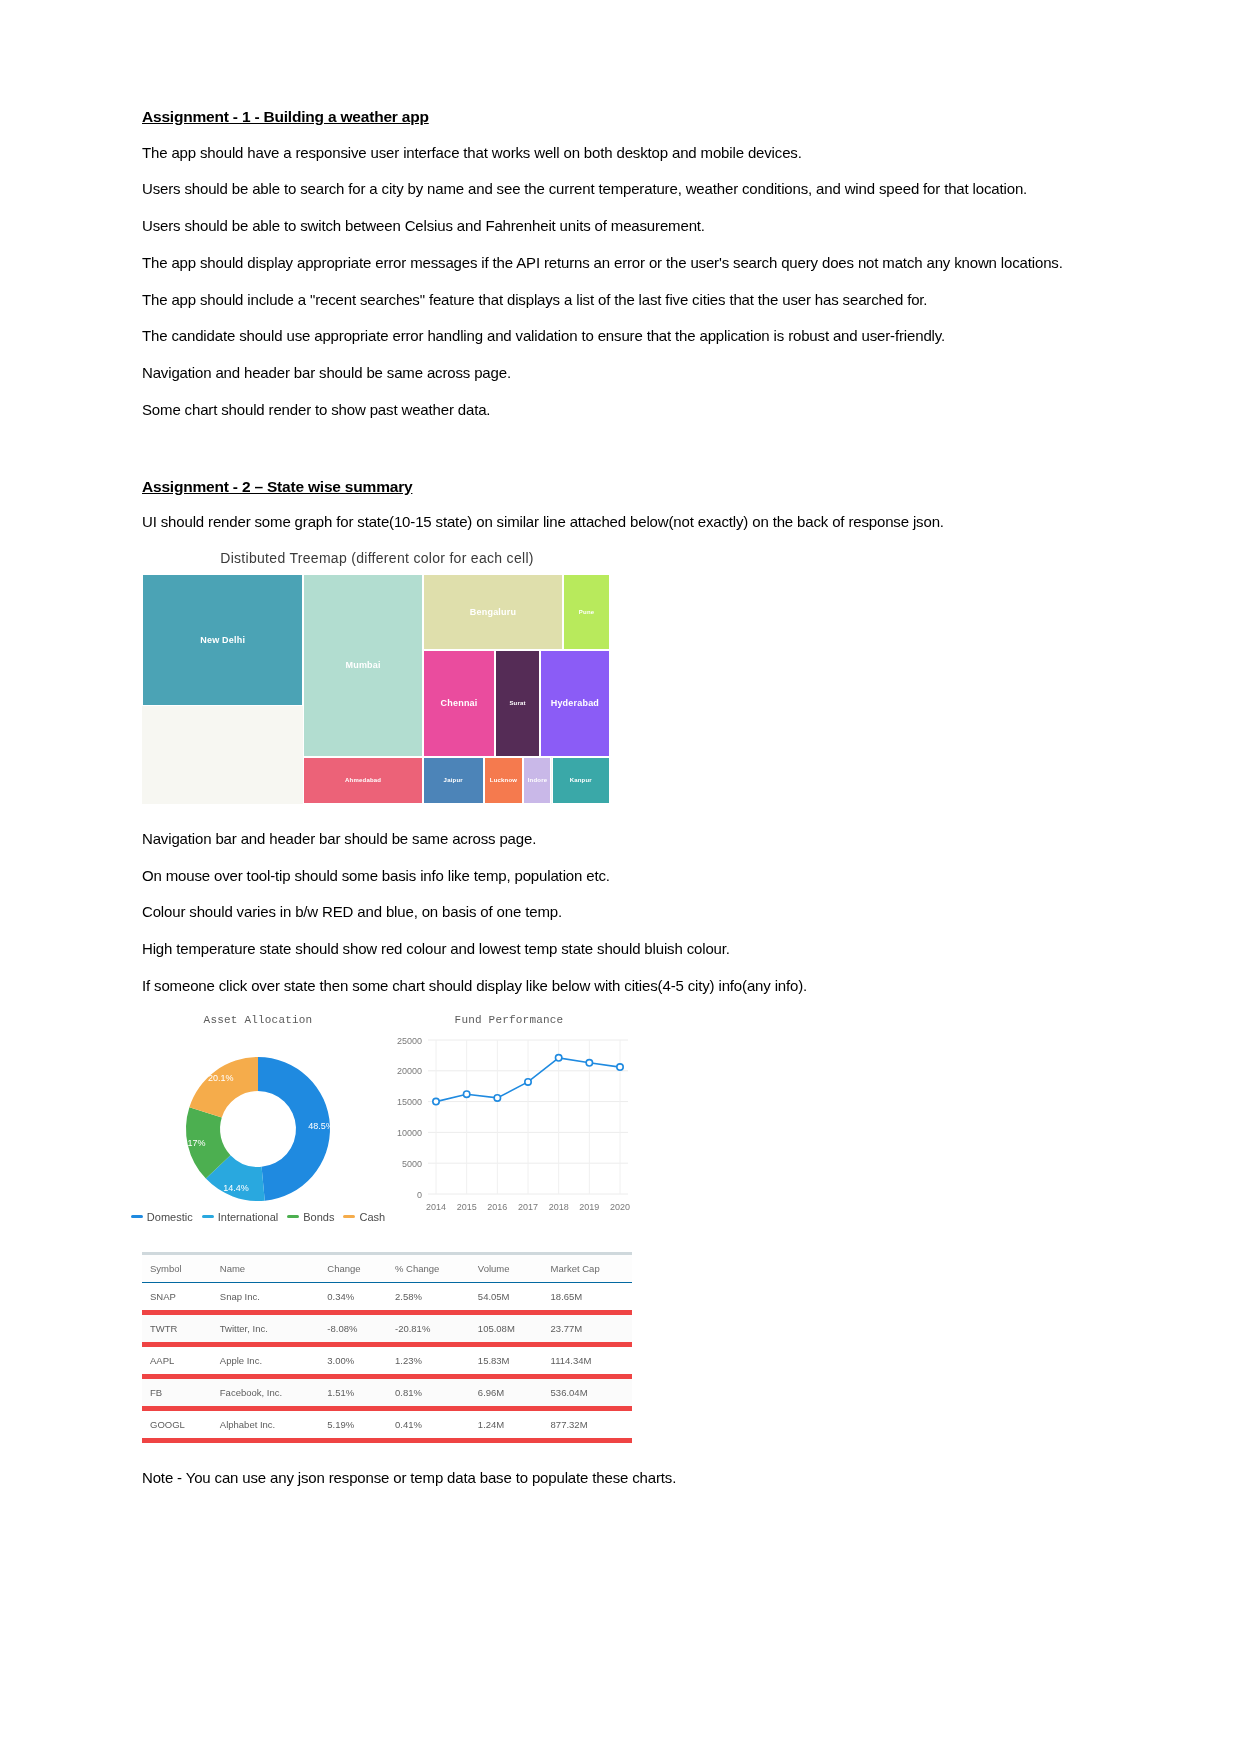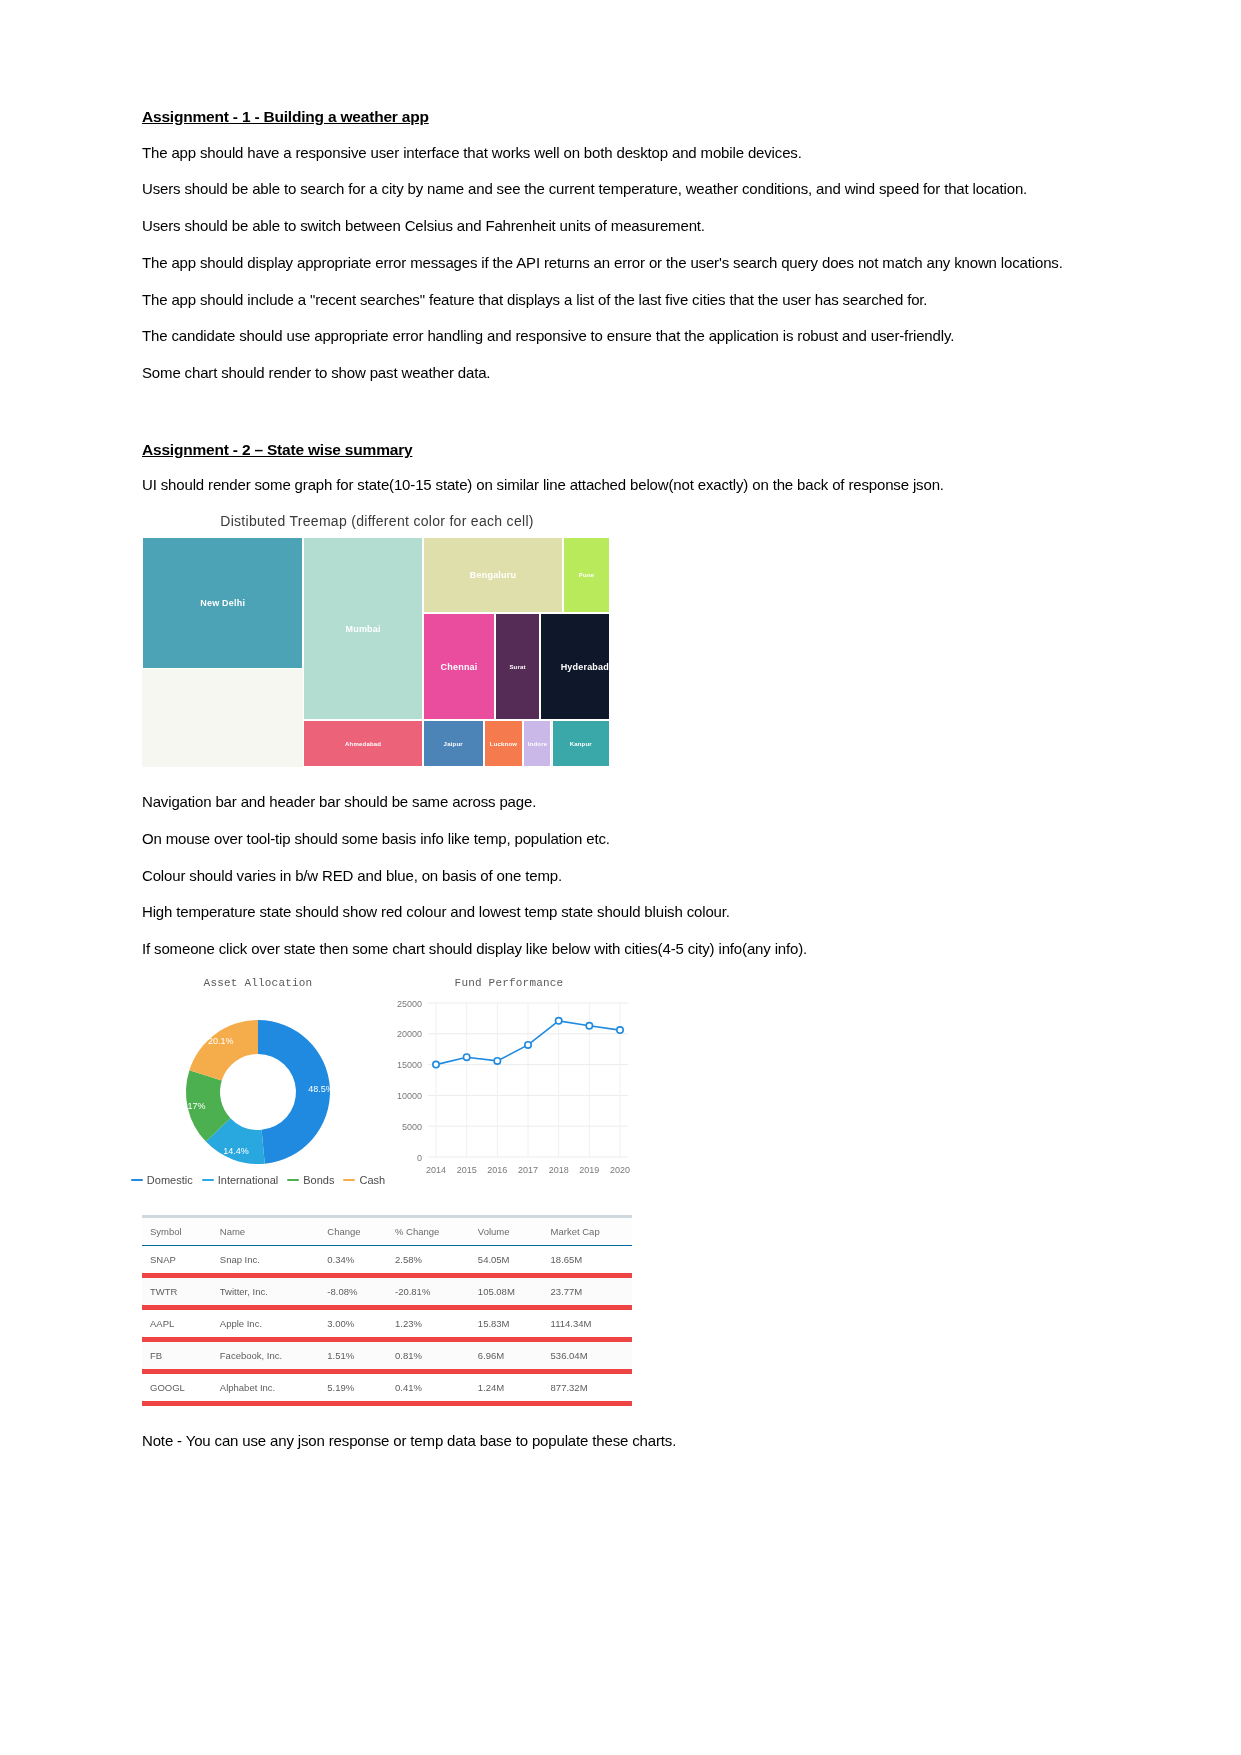"The candidate should use appropriate" p.doc-para { text: responsive -> validation }
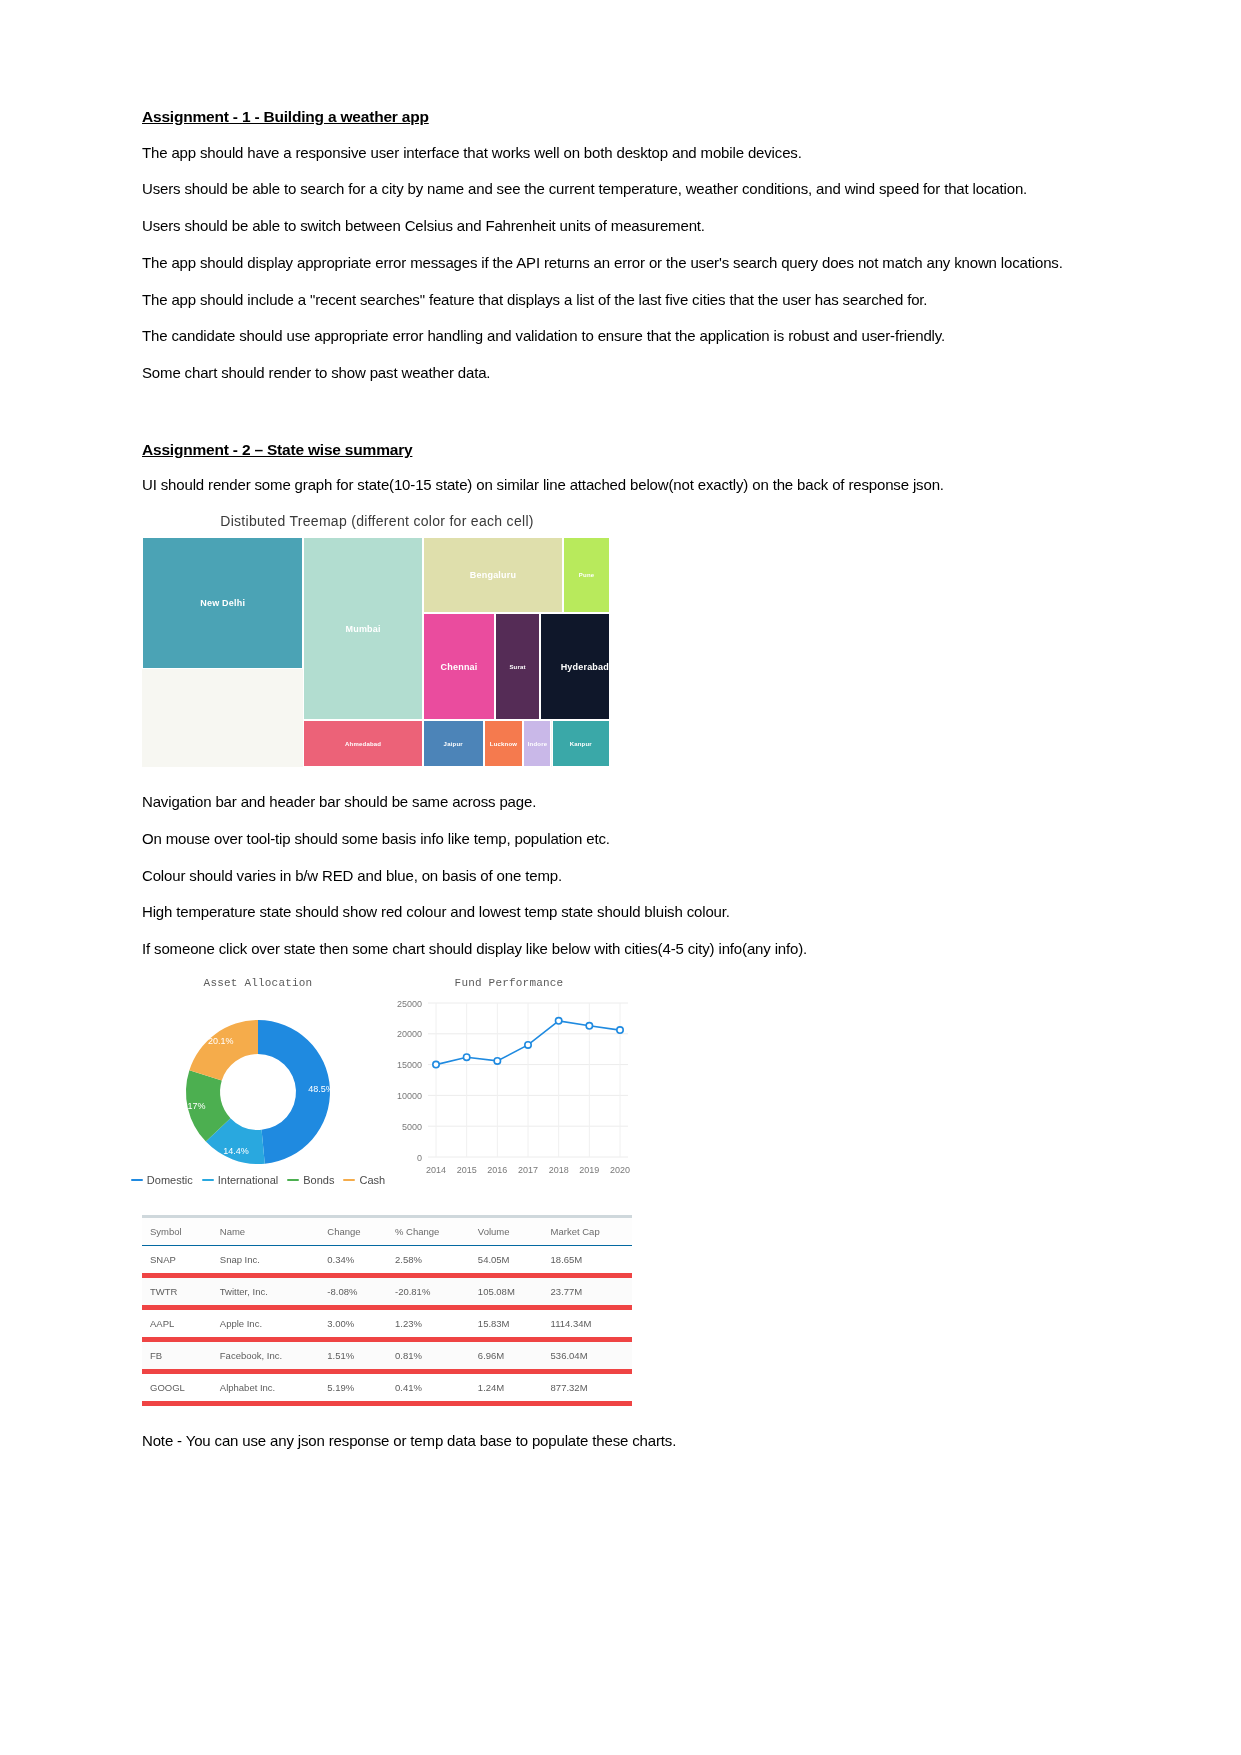"Navigation and header bar should" p.doc-para { html: none -> <p>Navigation and header bar should be same across page.</p> }
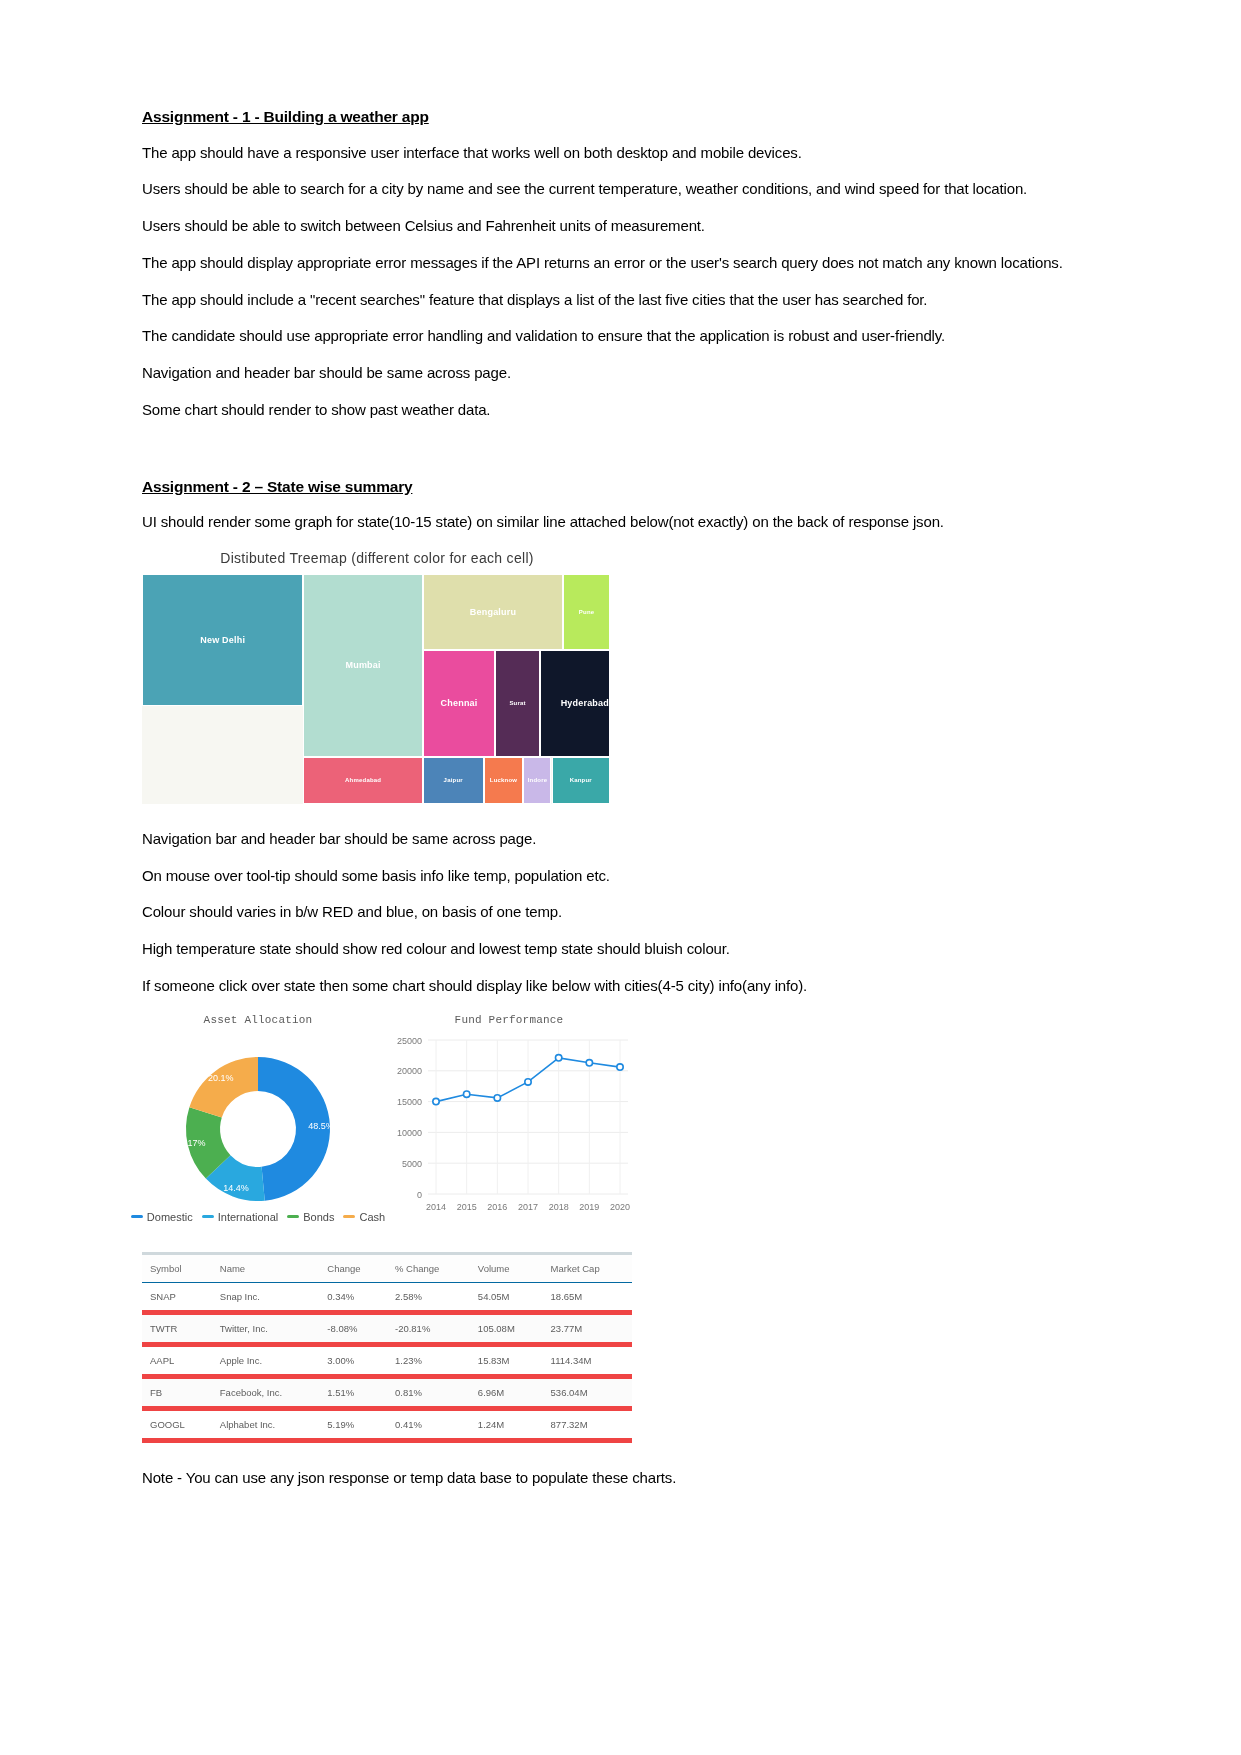"Hyderabad" div.tm-cell { background: #0f172a -> #8b5cf6; justify-content: flex-end -> none }
